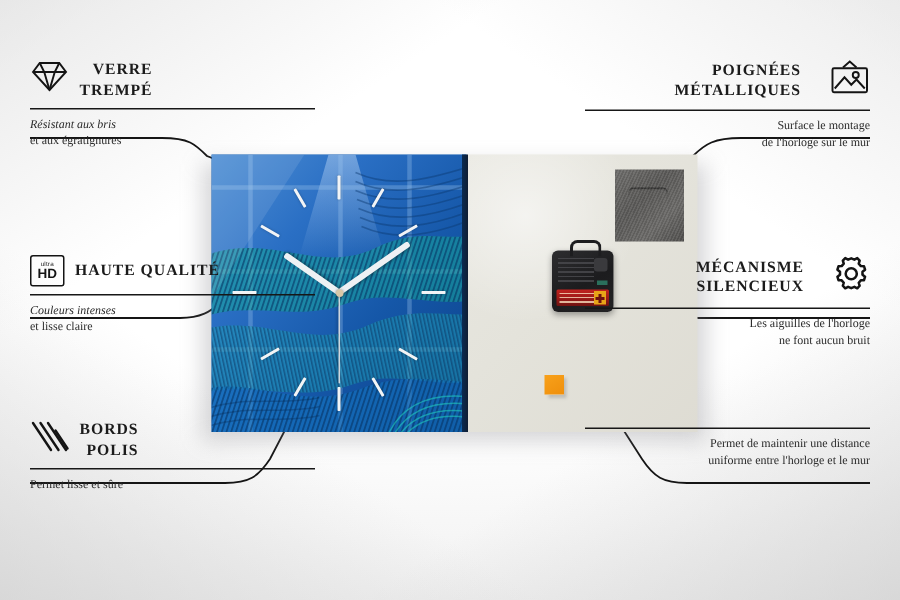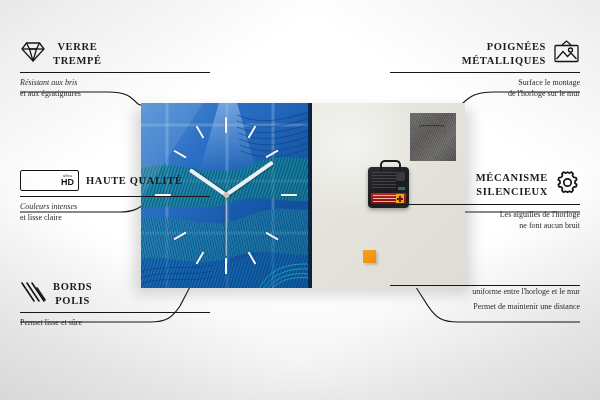"VERRE" .left .co-title { text-align: center -> right }
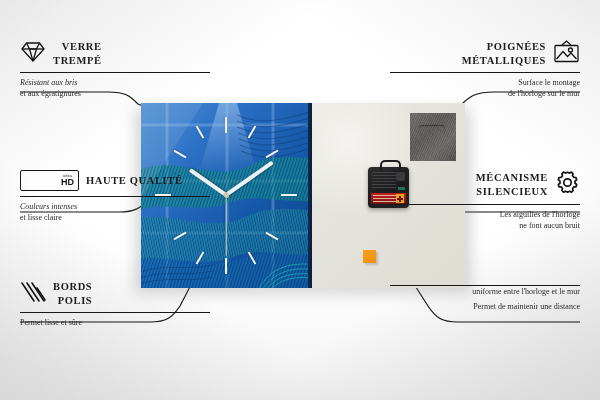"POIGNÉES" .right .co-head { gap: 7px -> 19px }
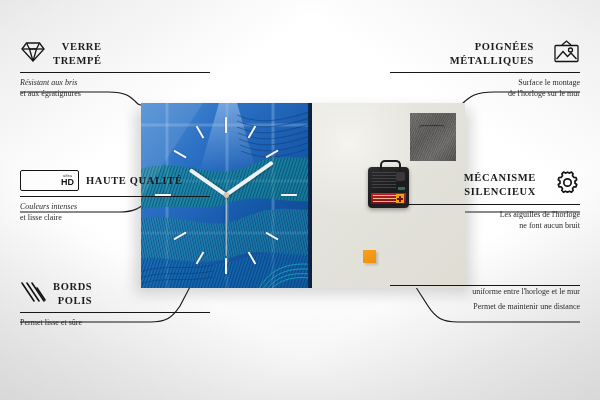"HD" .hd-badge { padding-left: 36px -> none }
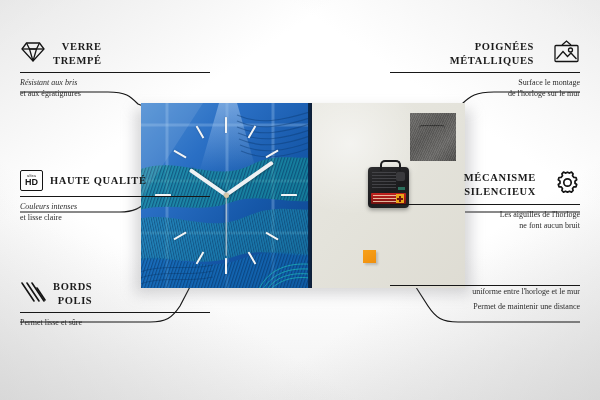"uniforme entre l'horloge et le" div.co-sub { order: before "Permet de maintenir une distance" -> after "Permet de maintenir une distance" }
